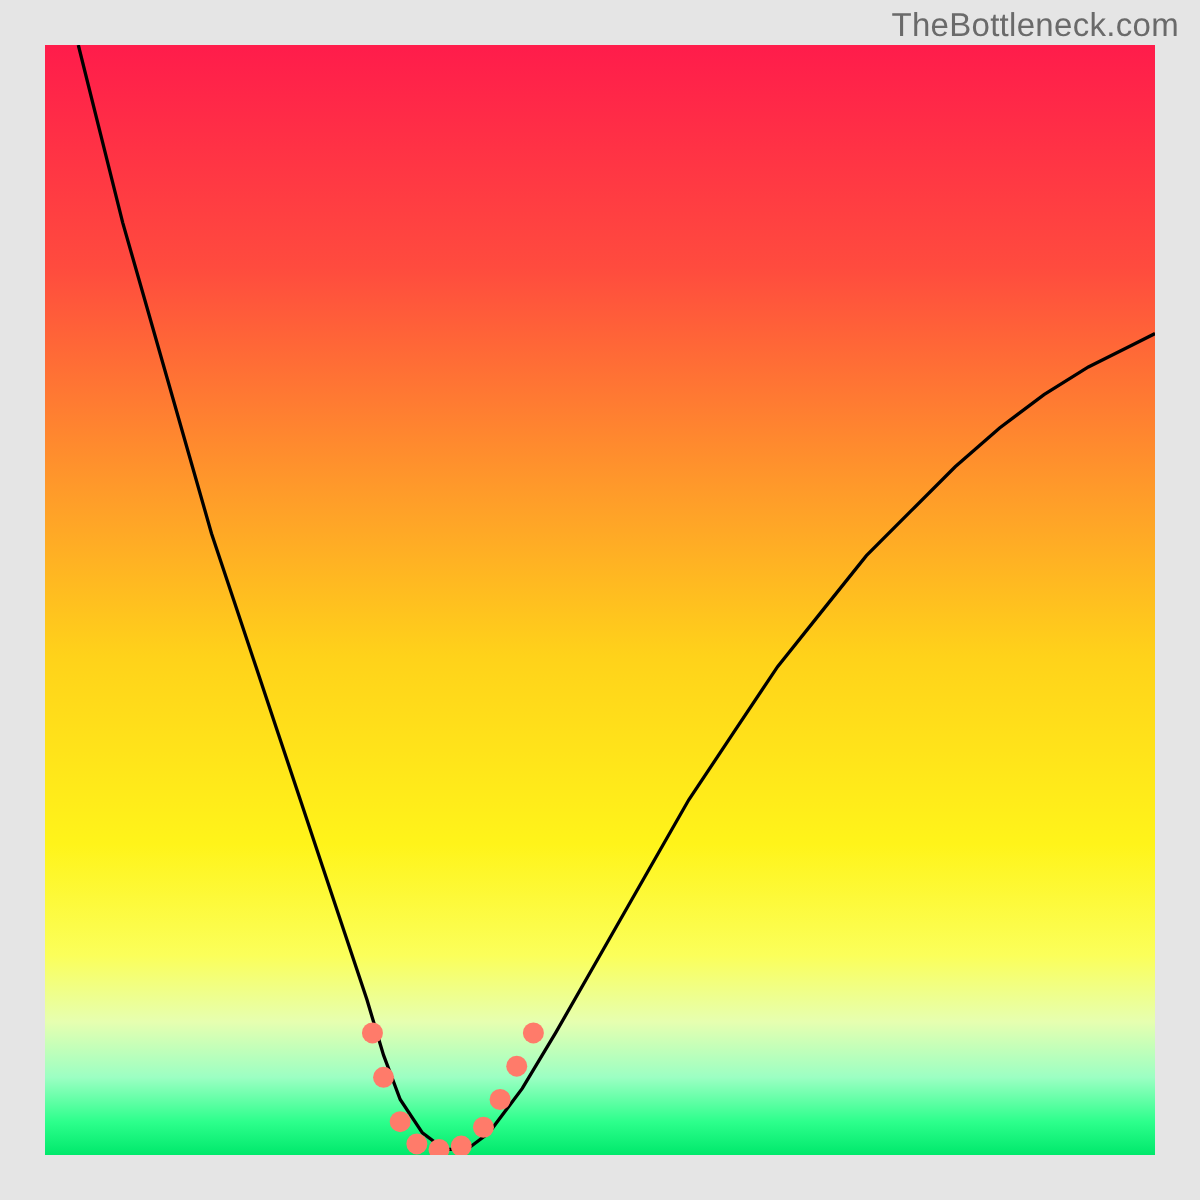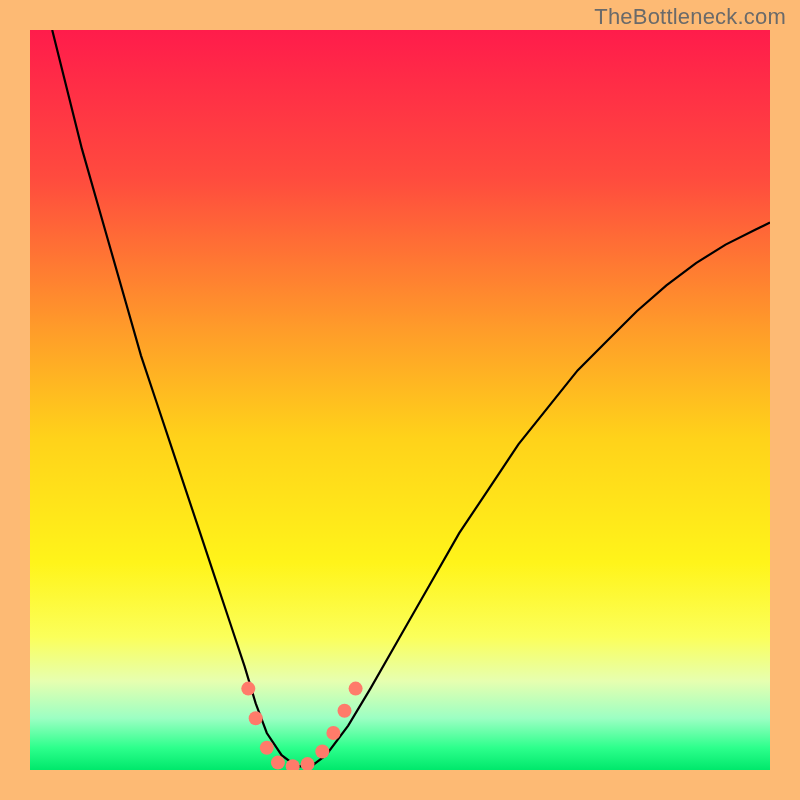"TheBottleneck.com" .frame { background: #fdba74 -> #e5e5e5 }
